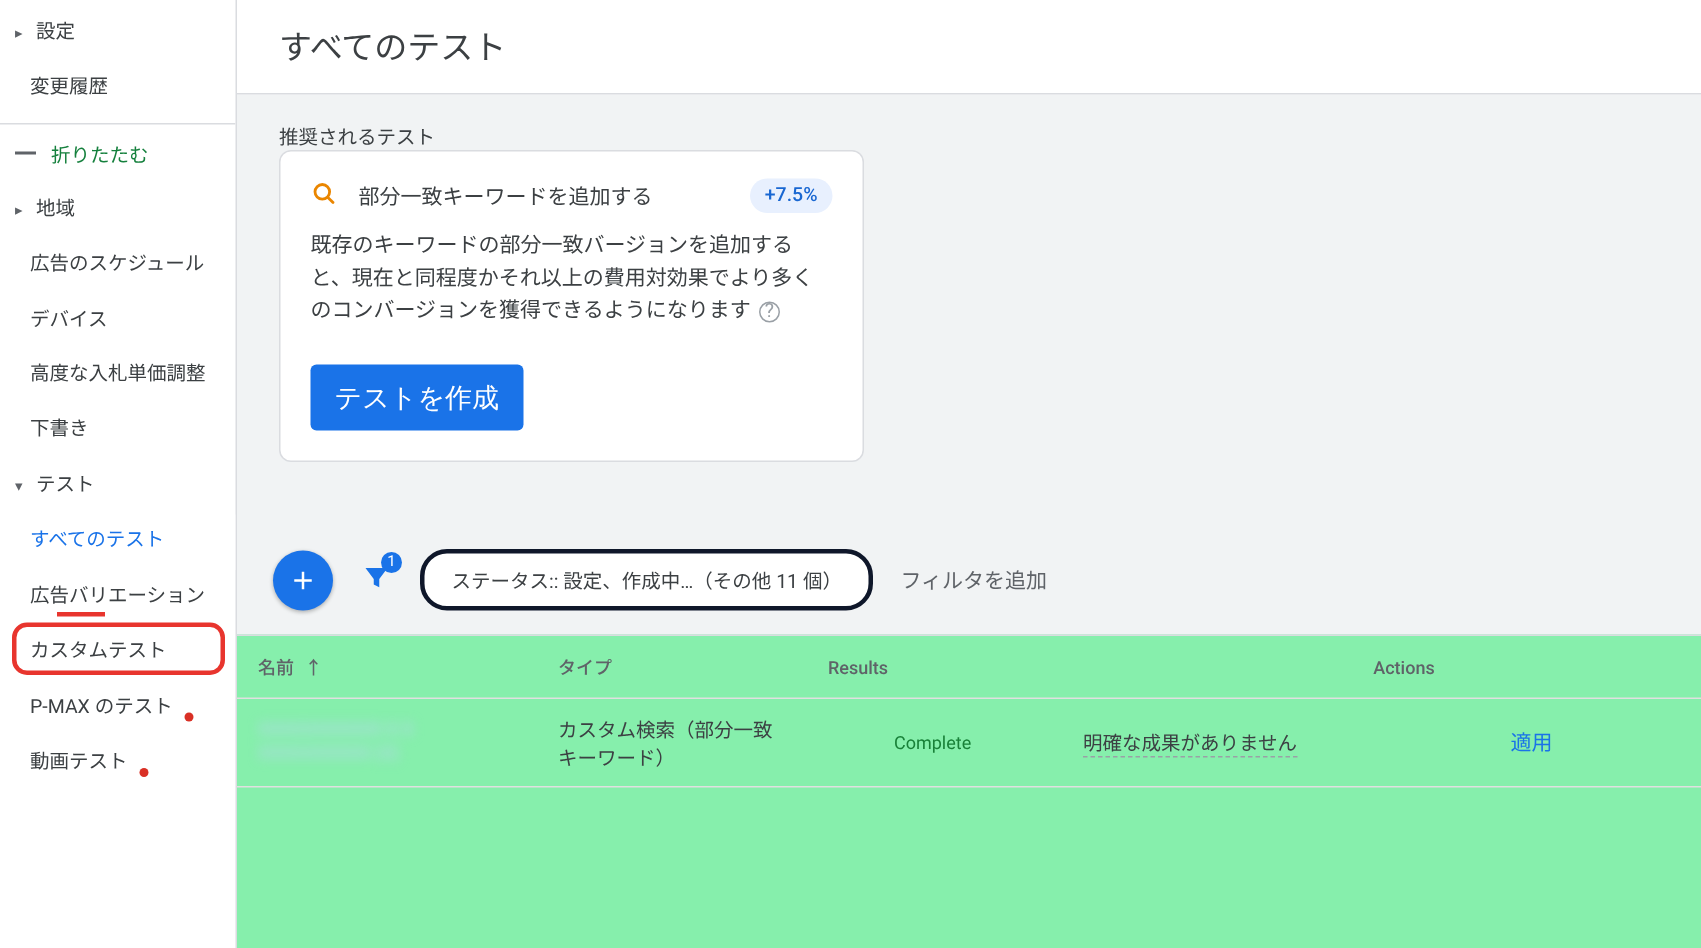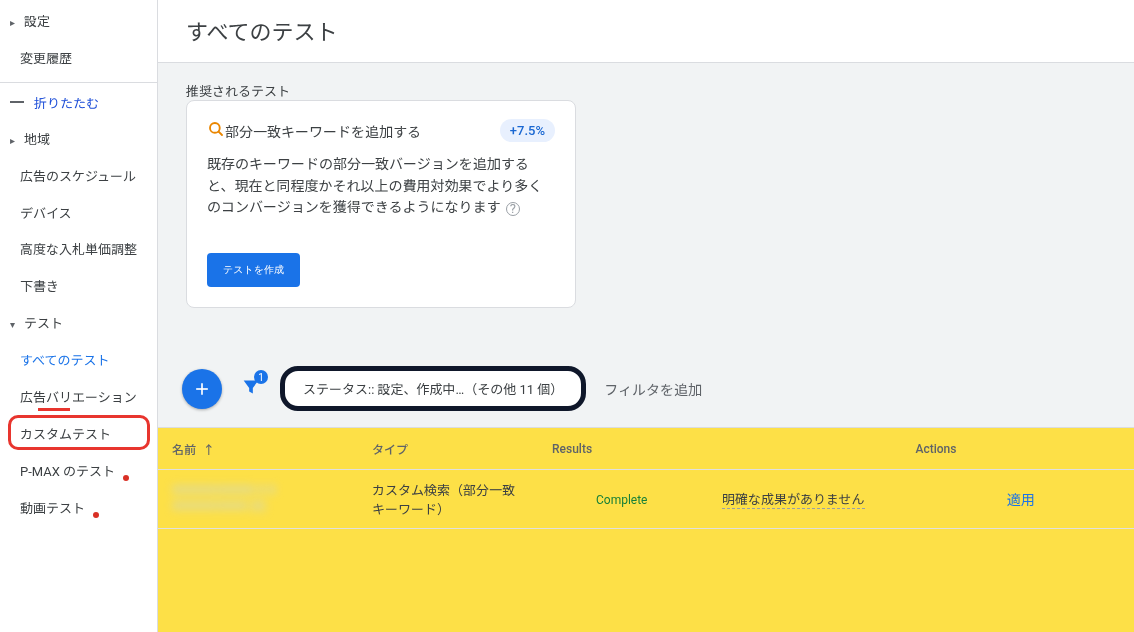"折りたたむ" .collapse-row { color: #1d4ed8 -> #15803d }
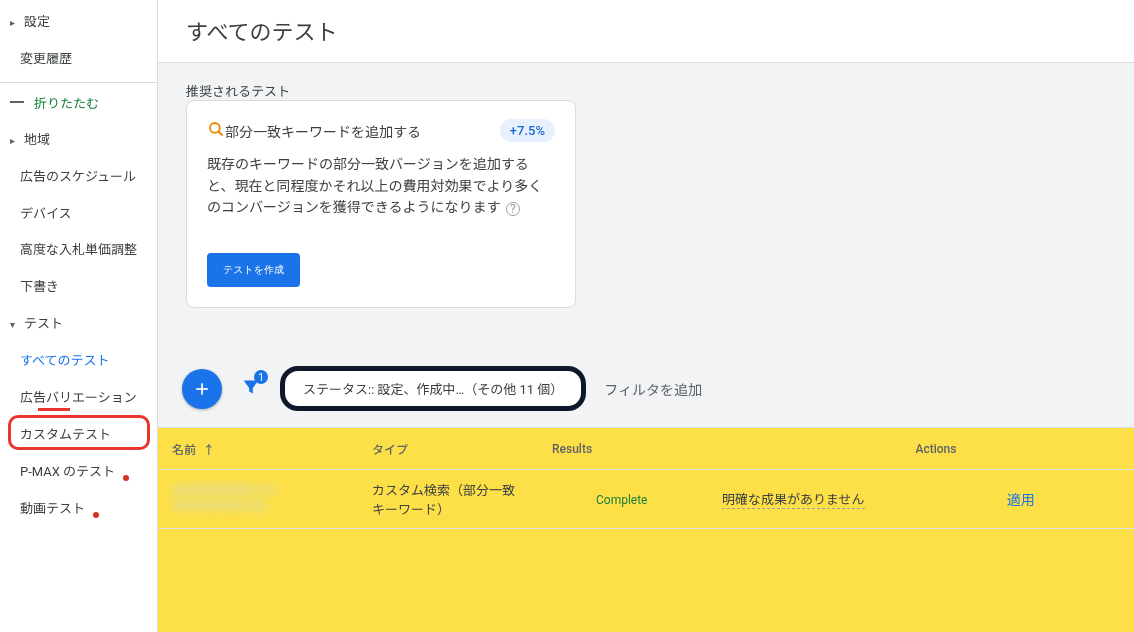"部分一致キーワードを追加する" .card-top { gap: none -> 14px }
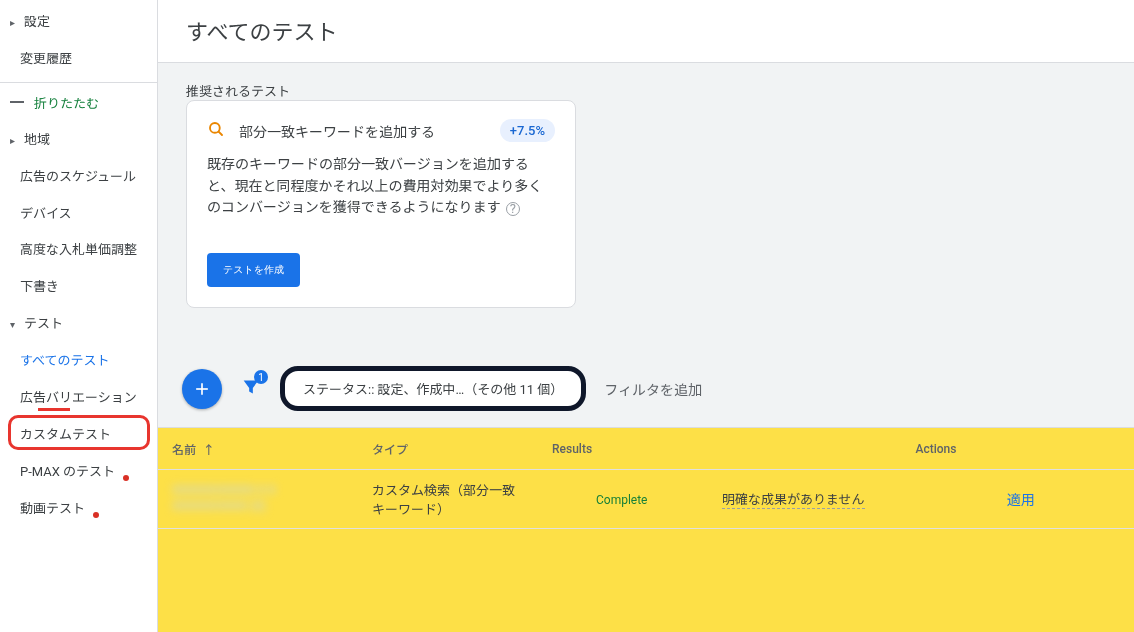"既存のキーワードの部分一致バージョンを追加すると、現在と同程度かそれ以上の費用対" .card-desc { margin-bottom: 34px -> 24px }
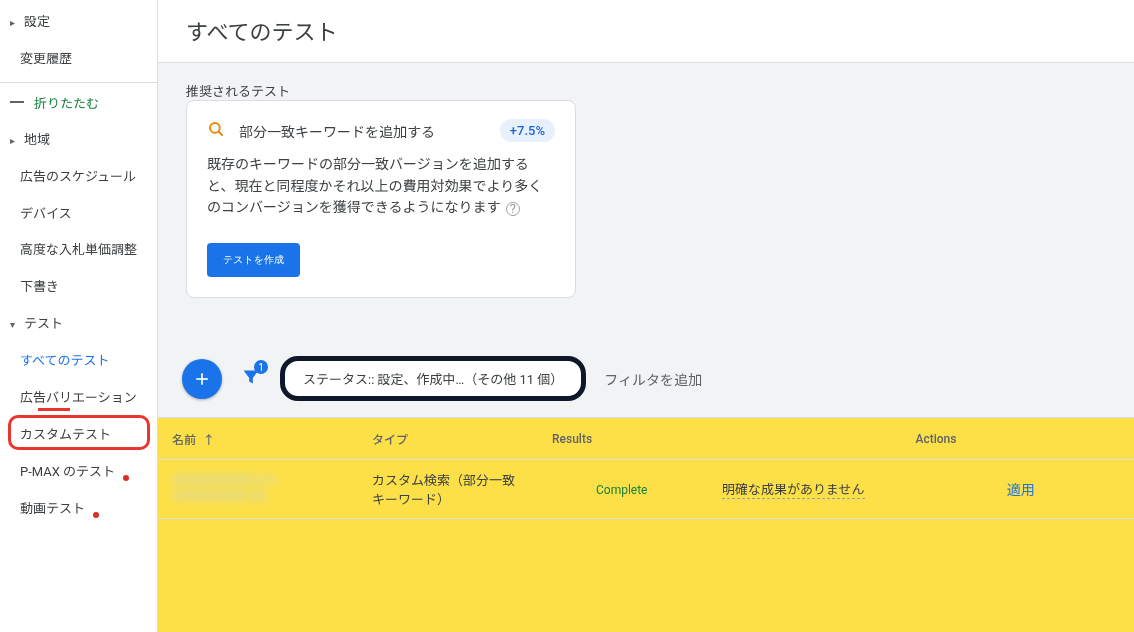"テストを作成" .create-btn { font-size: 10px -> 18px }
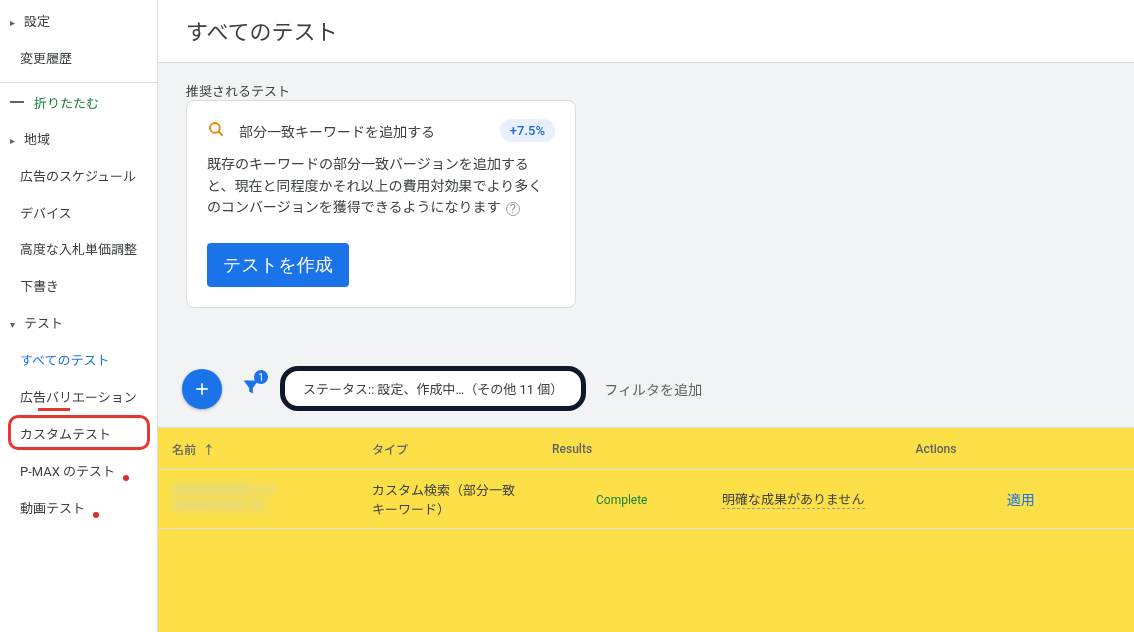"ステータス:: 設定、作成中…（その他 11 個）" .chip { border: 5px solid #0f172a -> 3px solid #0f172a }
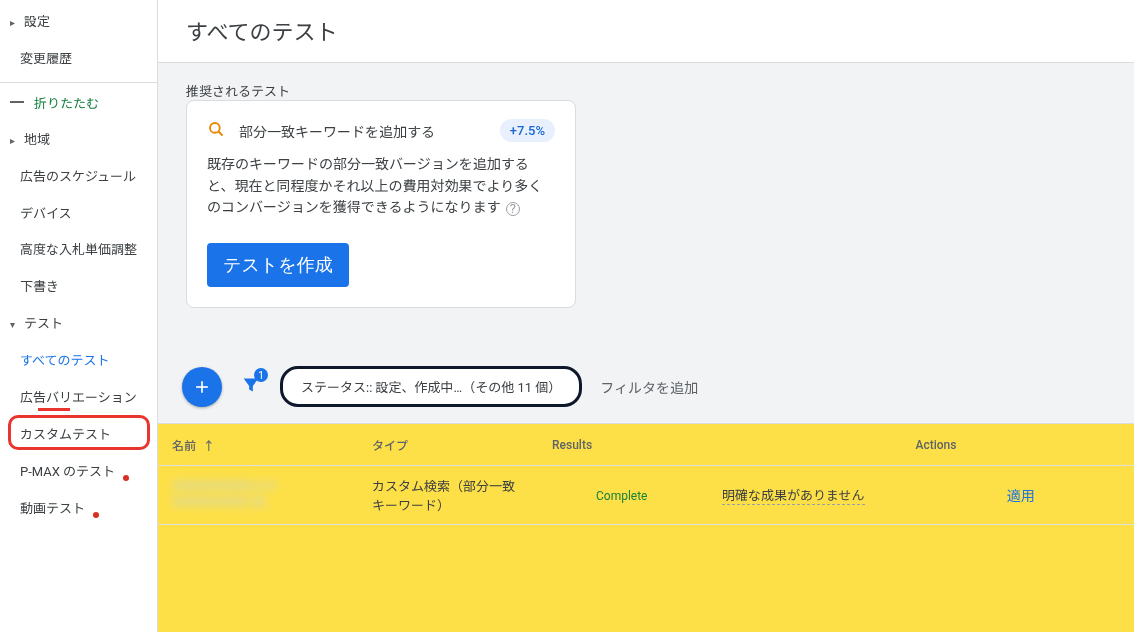"名前 ↑" .table { background: #fde047 -> #86efac }
